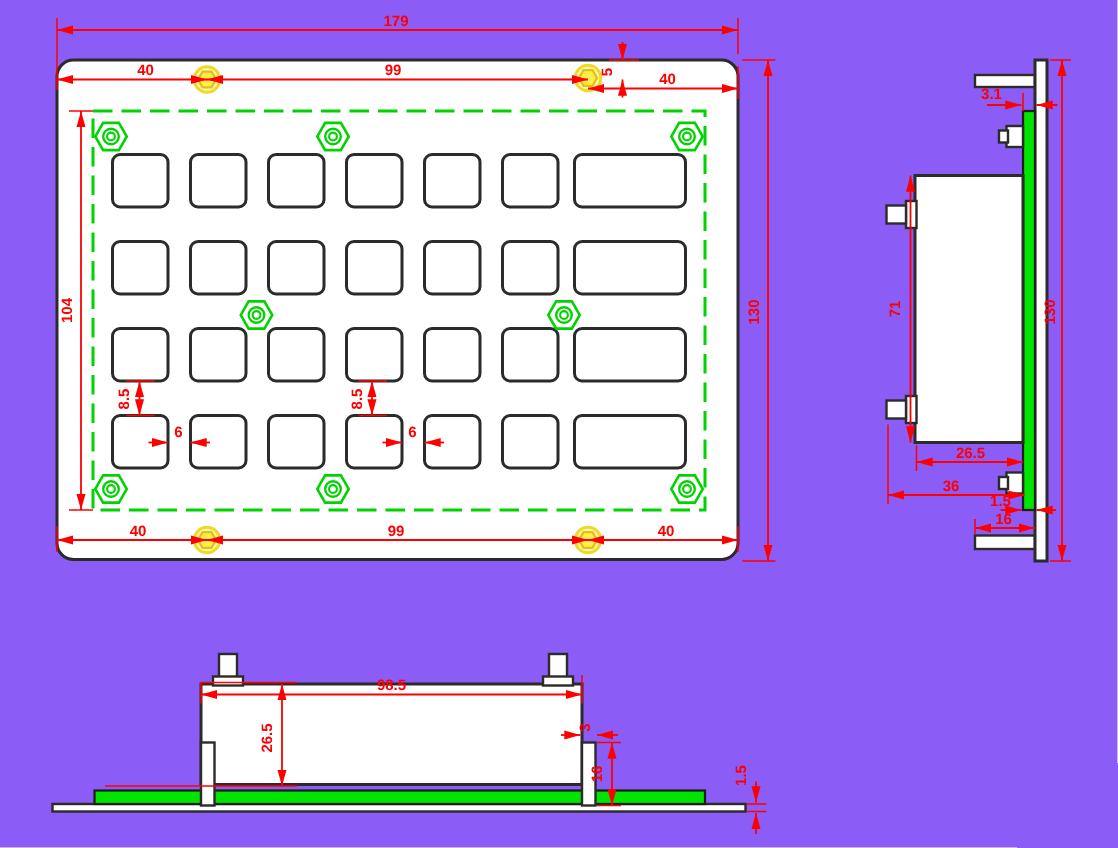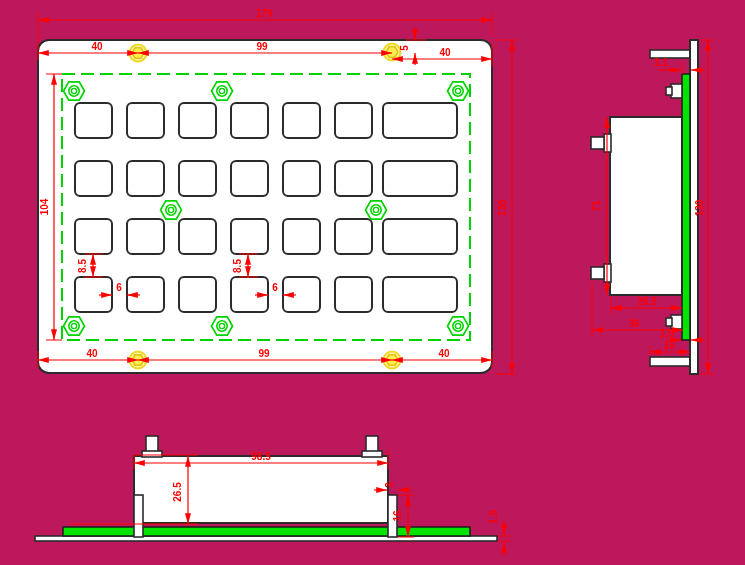"179" .stage { background: #be185d -> #8b5cf6 }
